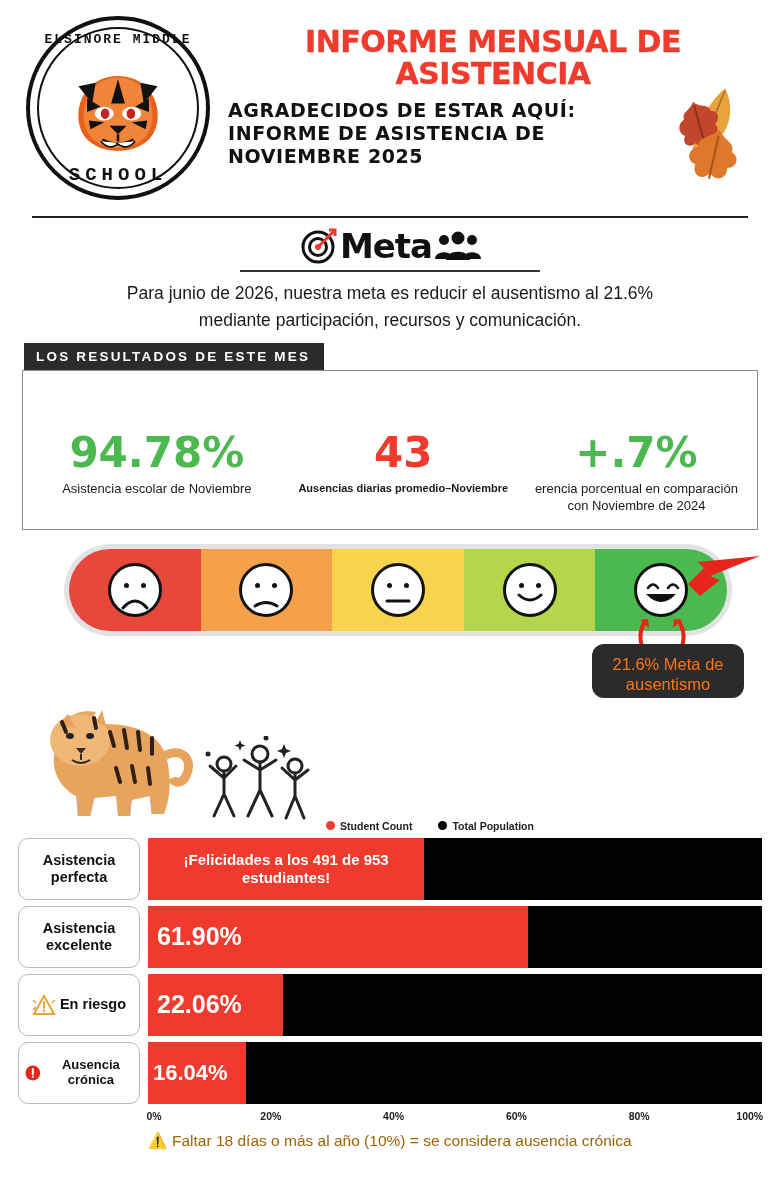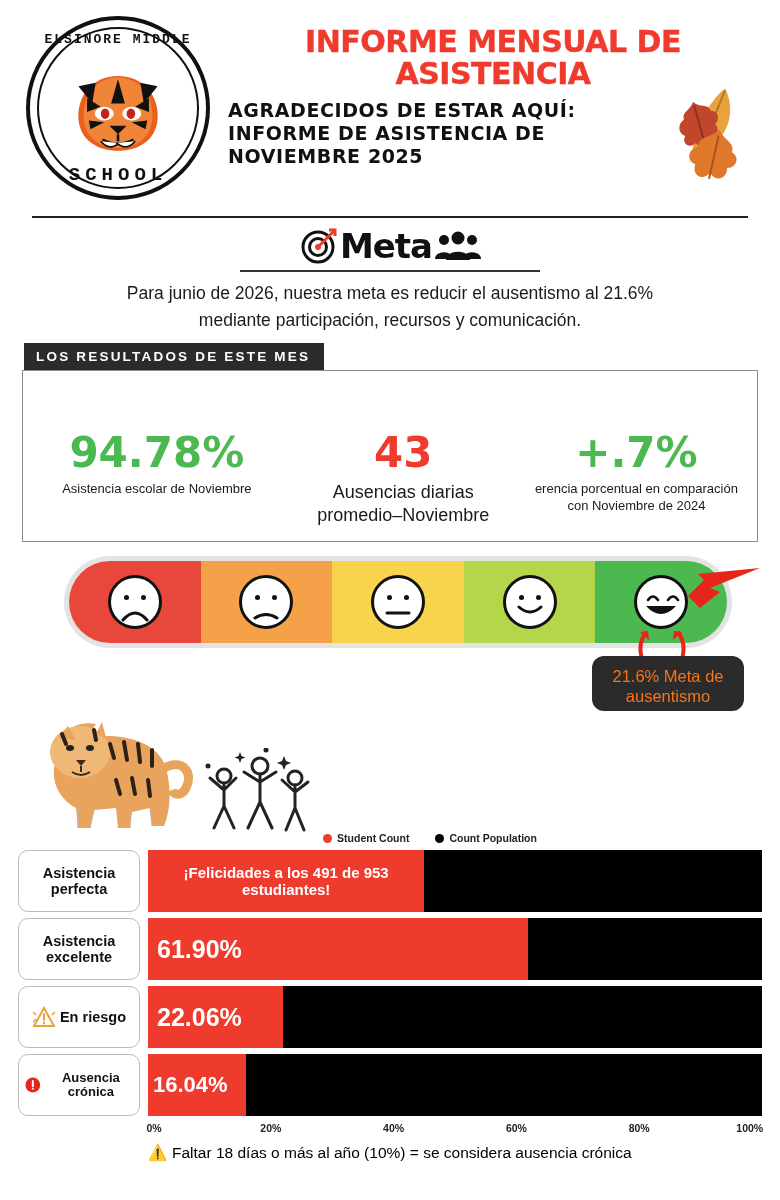"Ausencias diarias promedio–Noviembre" .res-col.c2 .res-label { font-size: 18px -> 11px; font-weight: none -> bold }
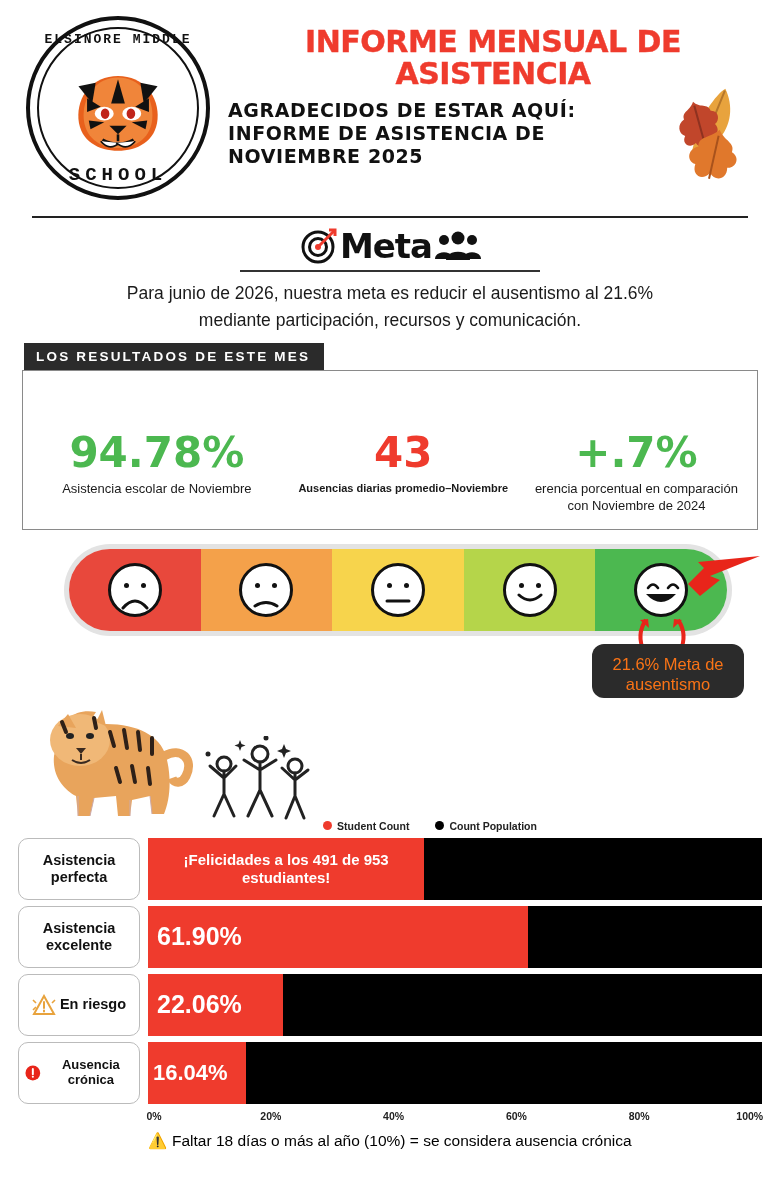"Count Population" span { text: Count -> Total }
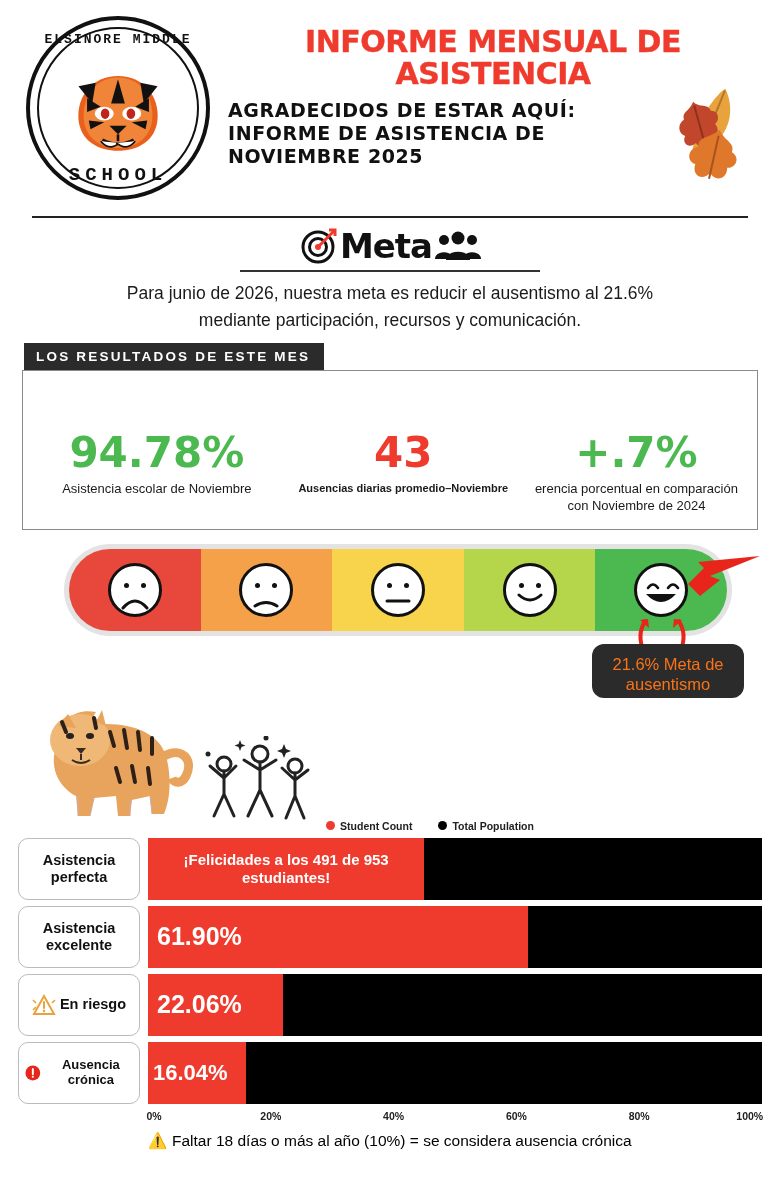"⚠️ Faltar 18 días o" .footnote { color: #000000 -> #a16207 }
